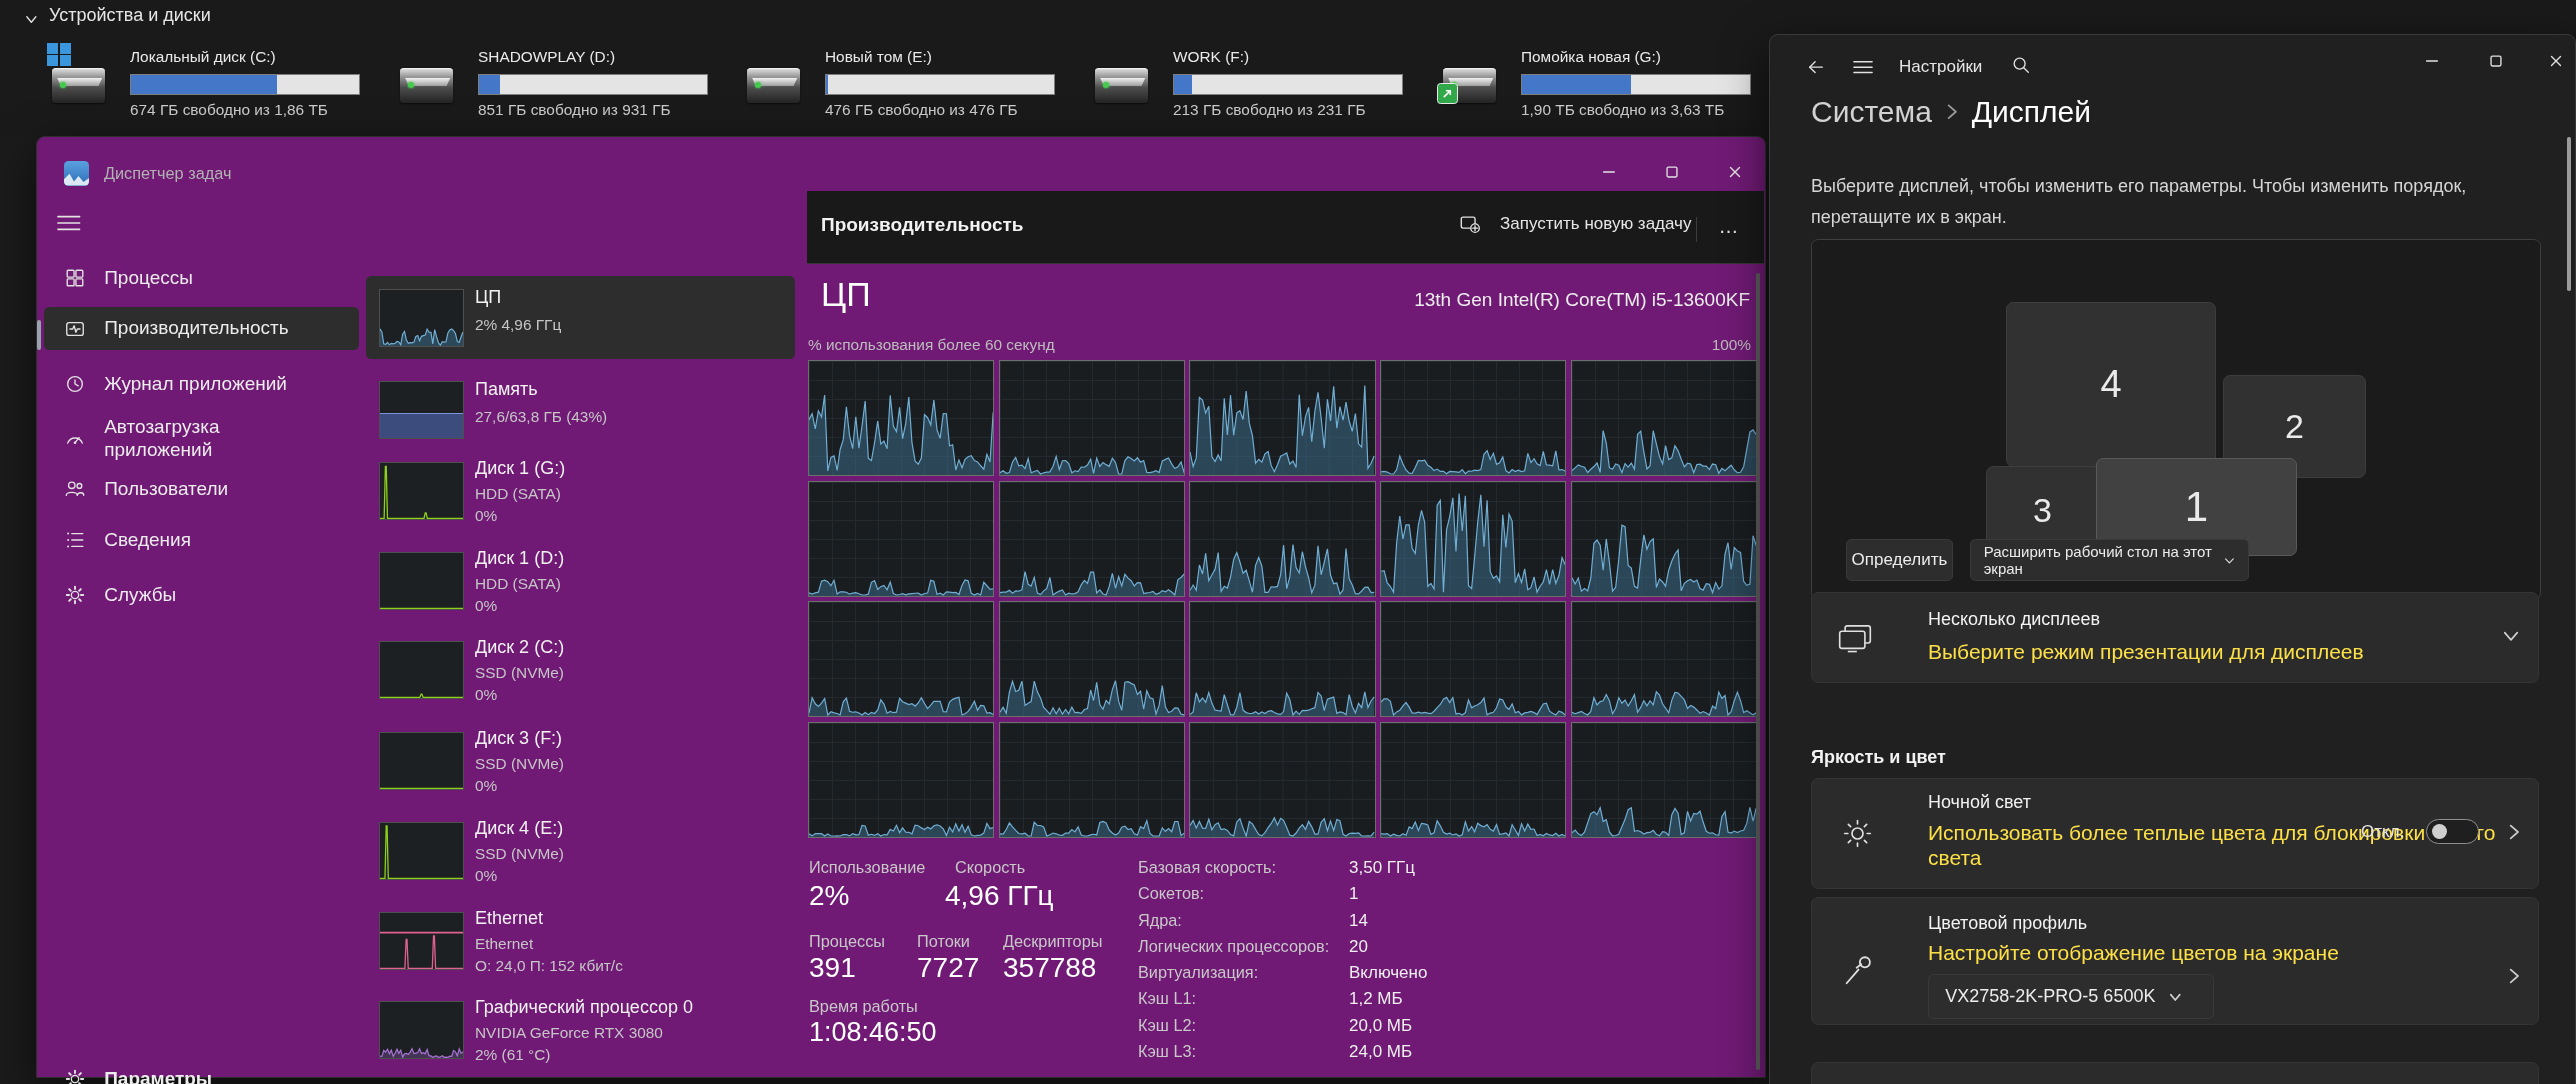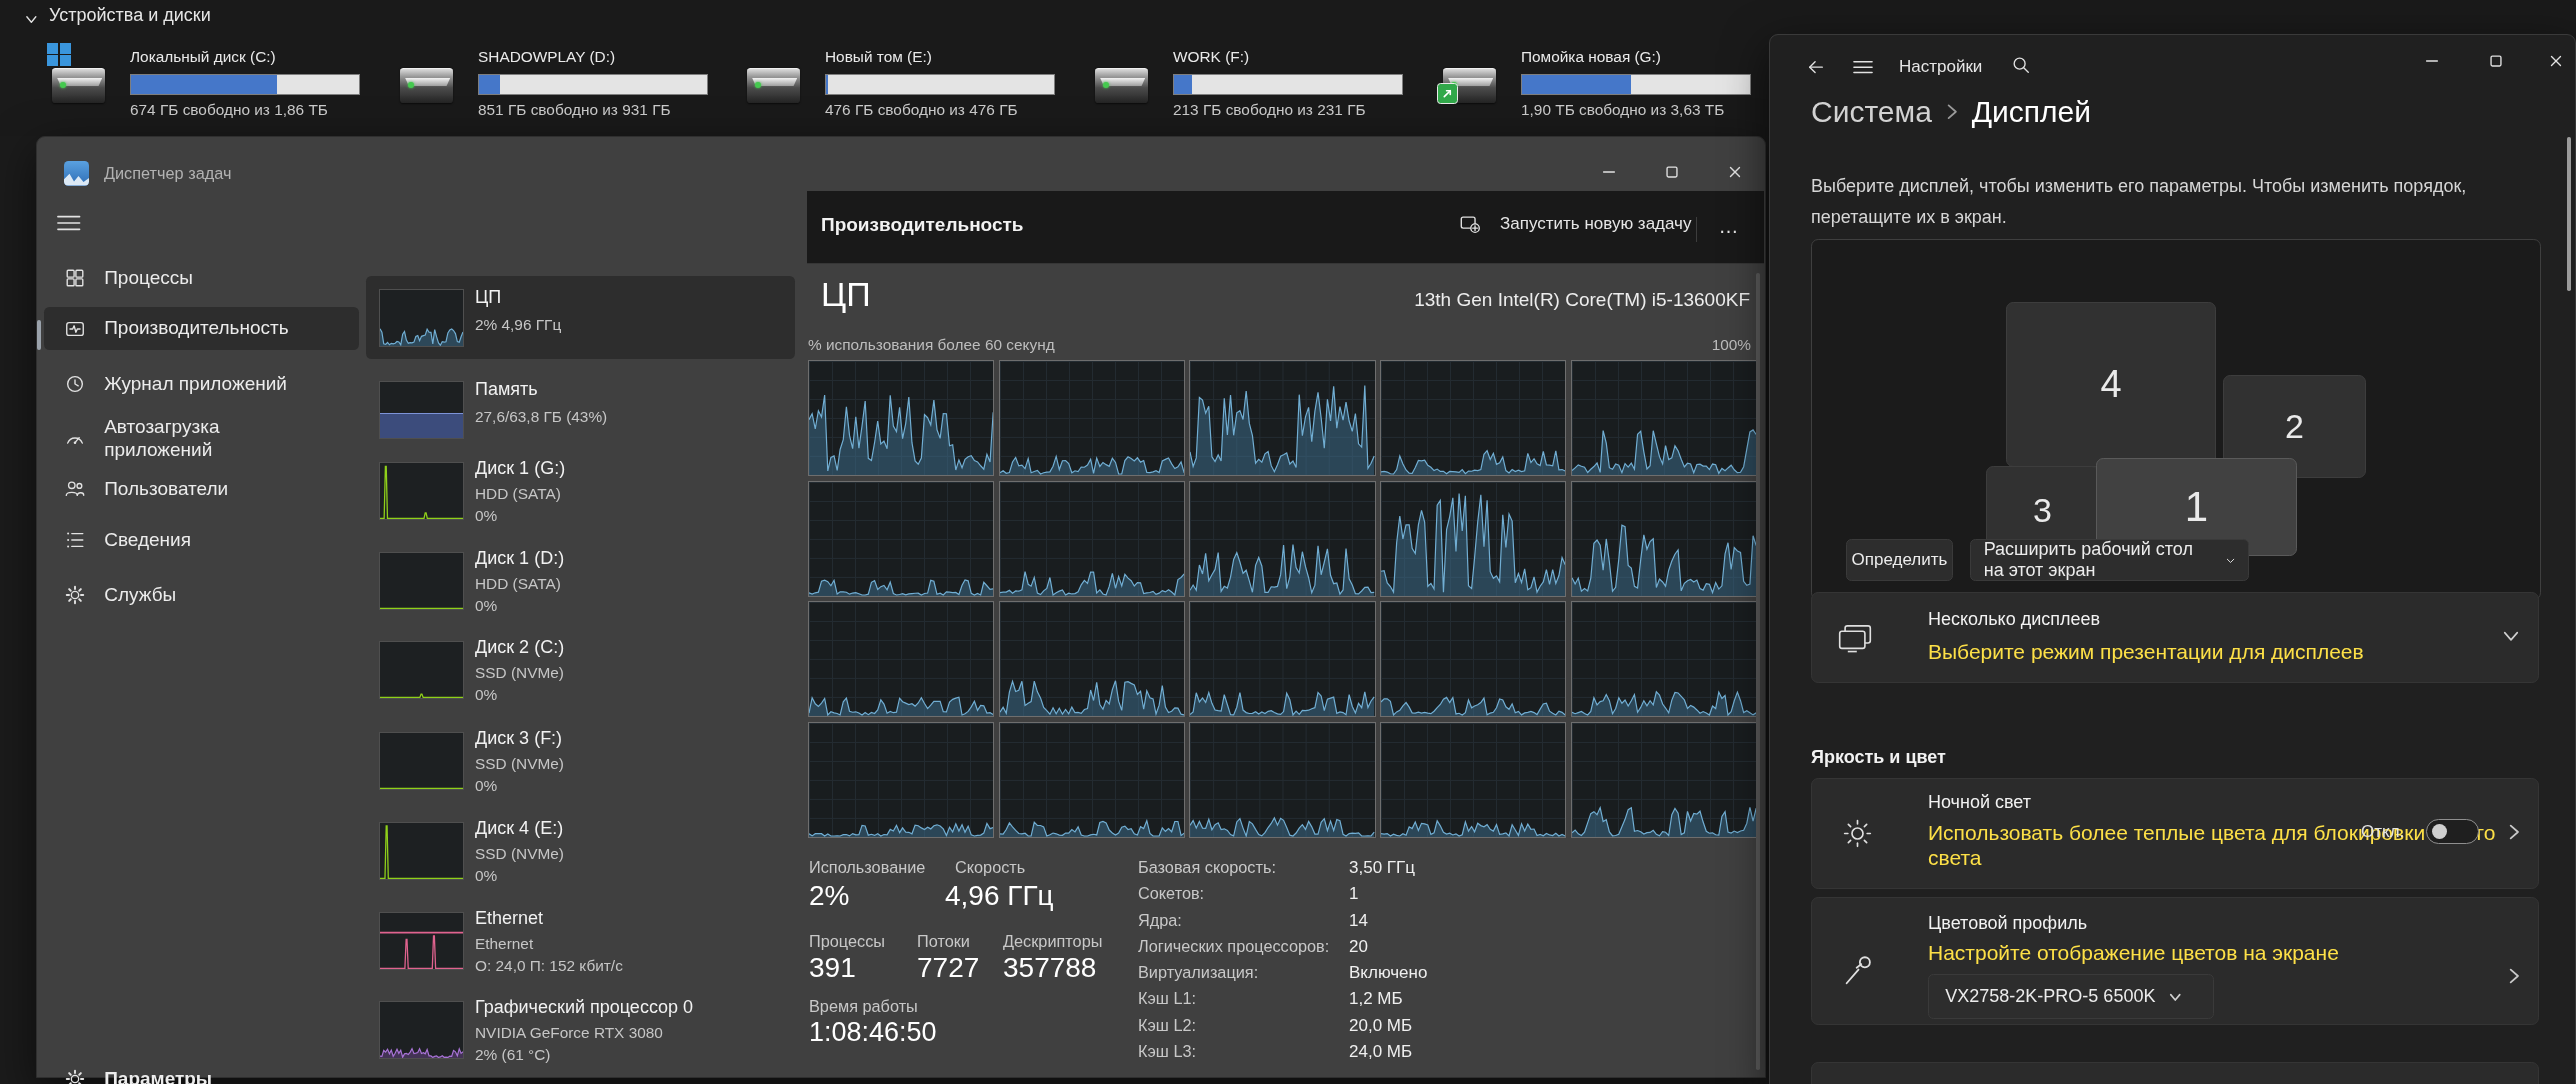"Диспетчер задач" .tm { background: #404040 -> #701a75 }
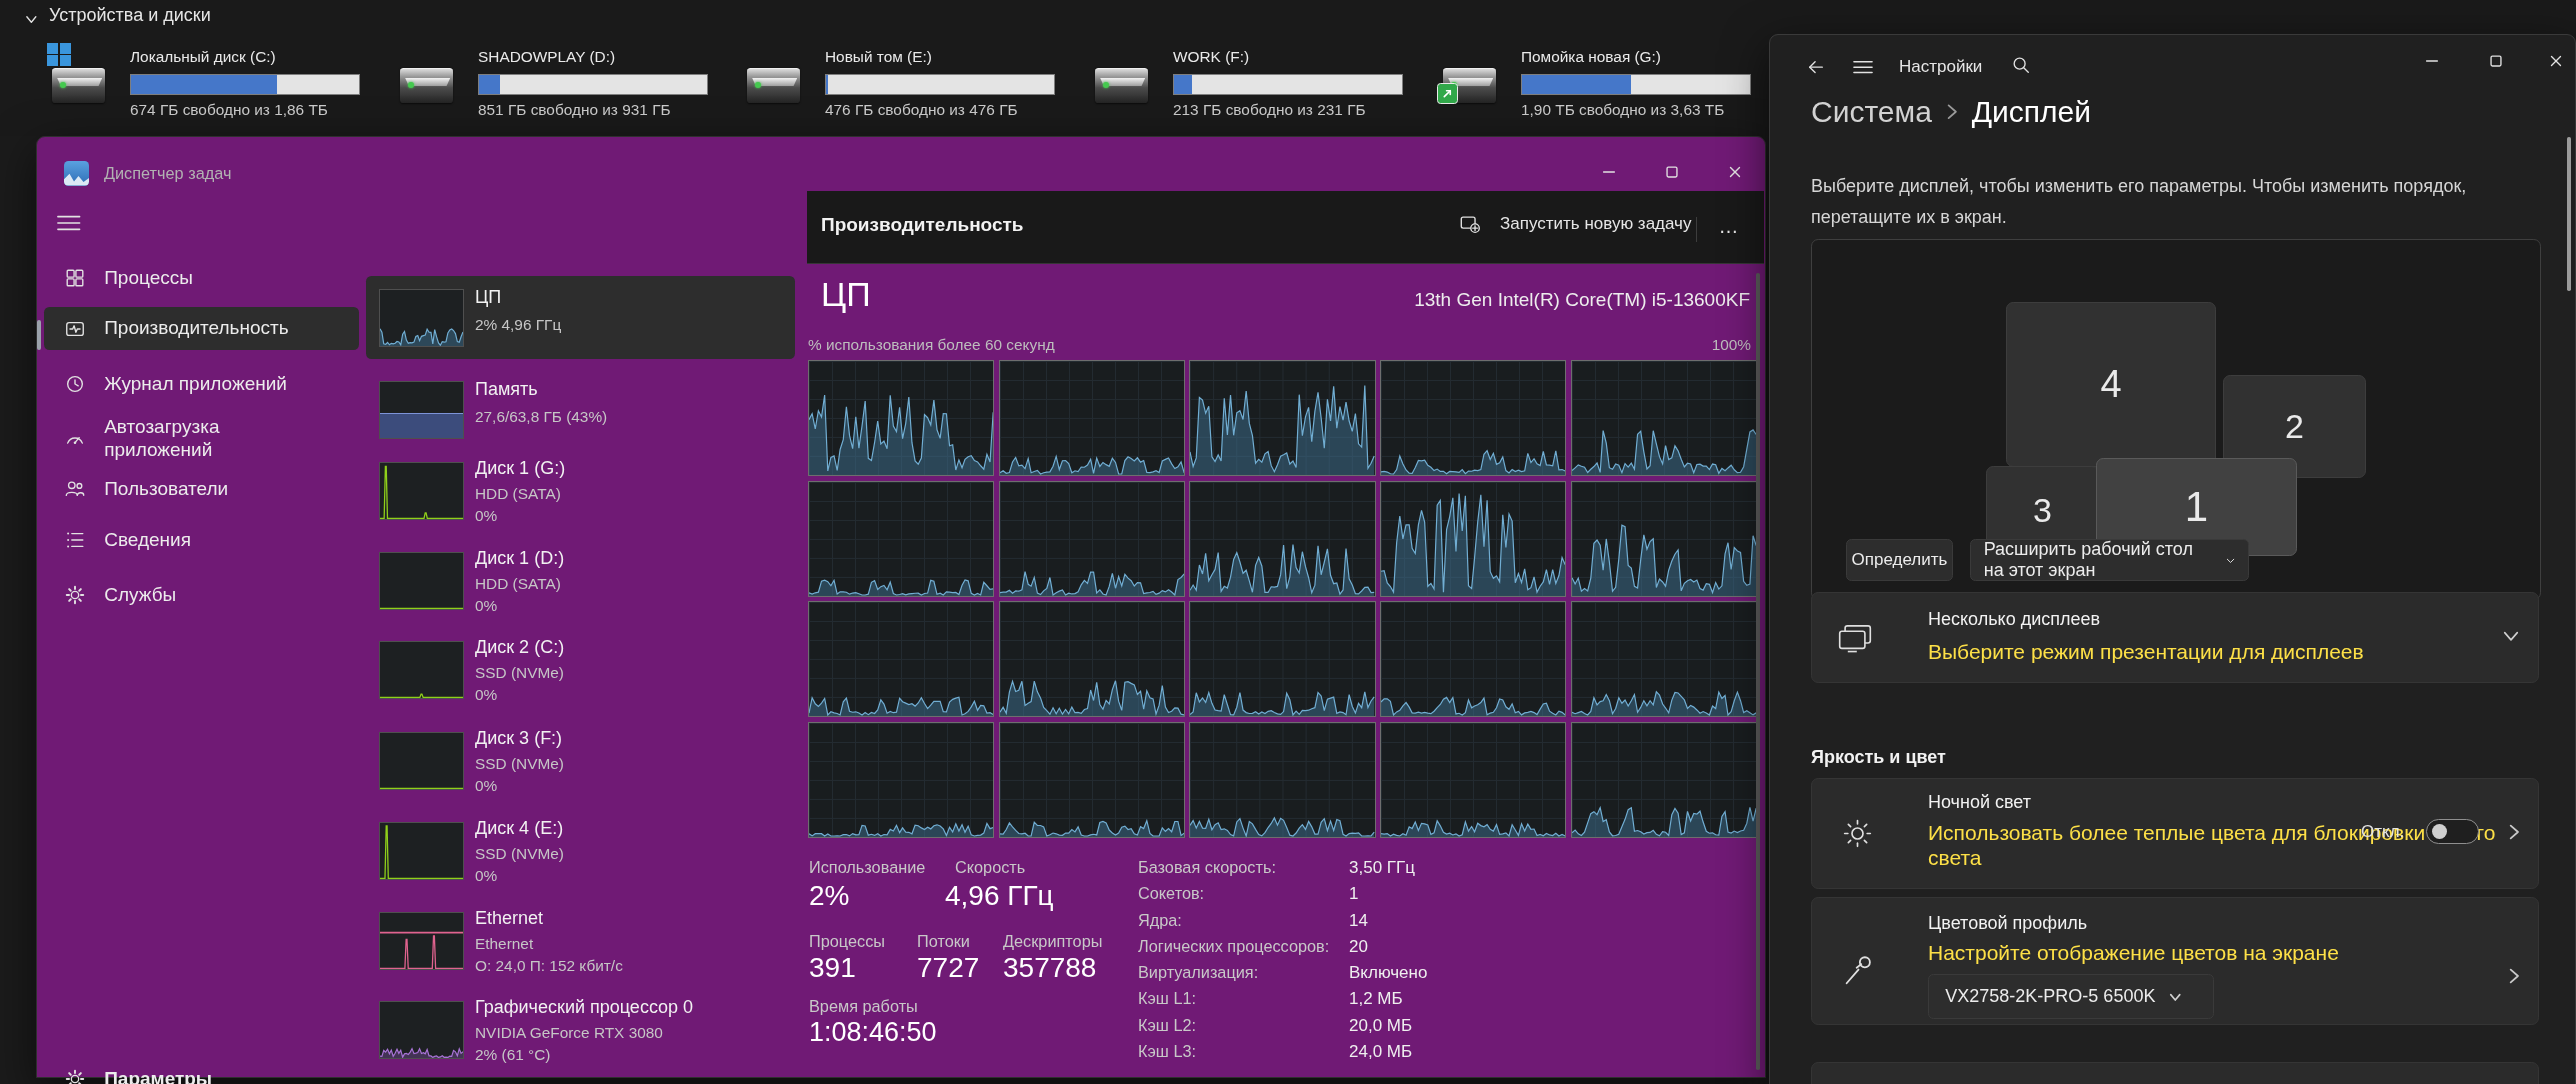"Расширить рабочий стол на этот" div.st-btn { font-size: 18px -> 15px }
